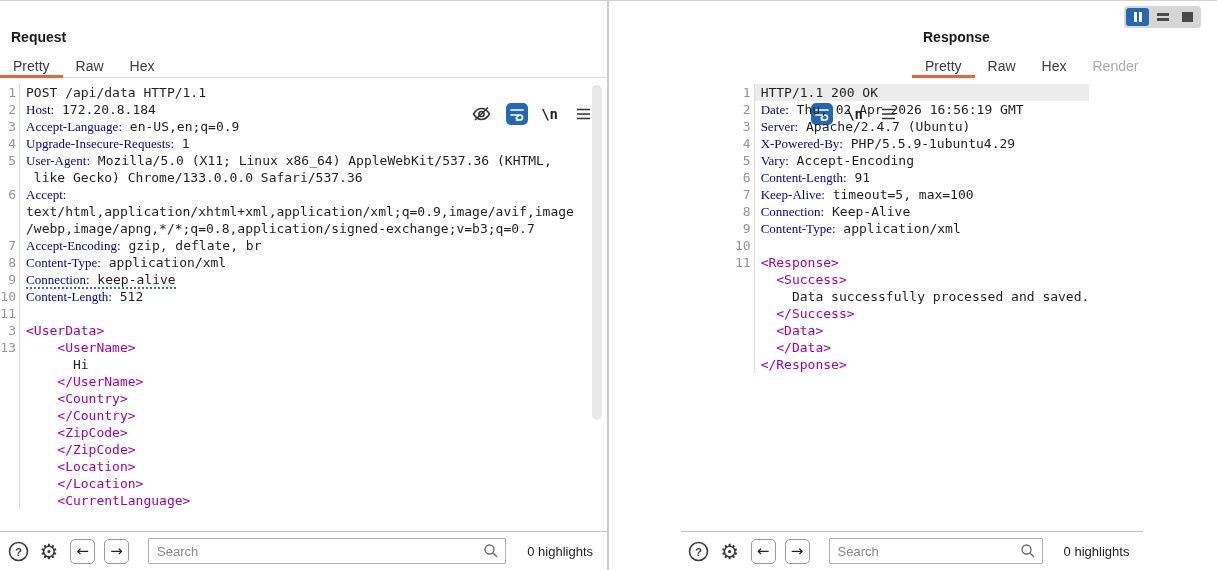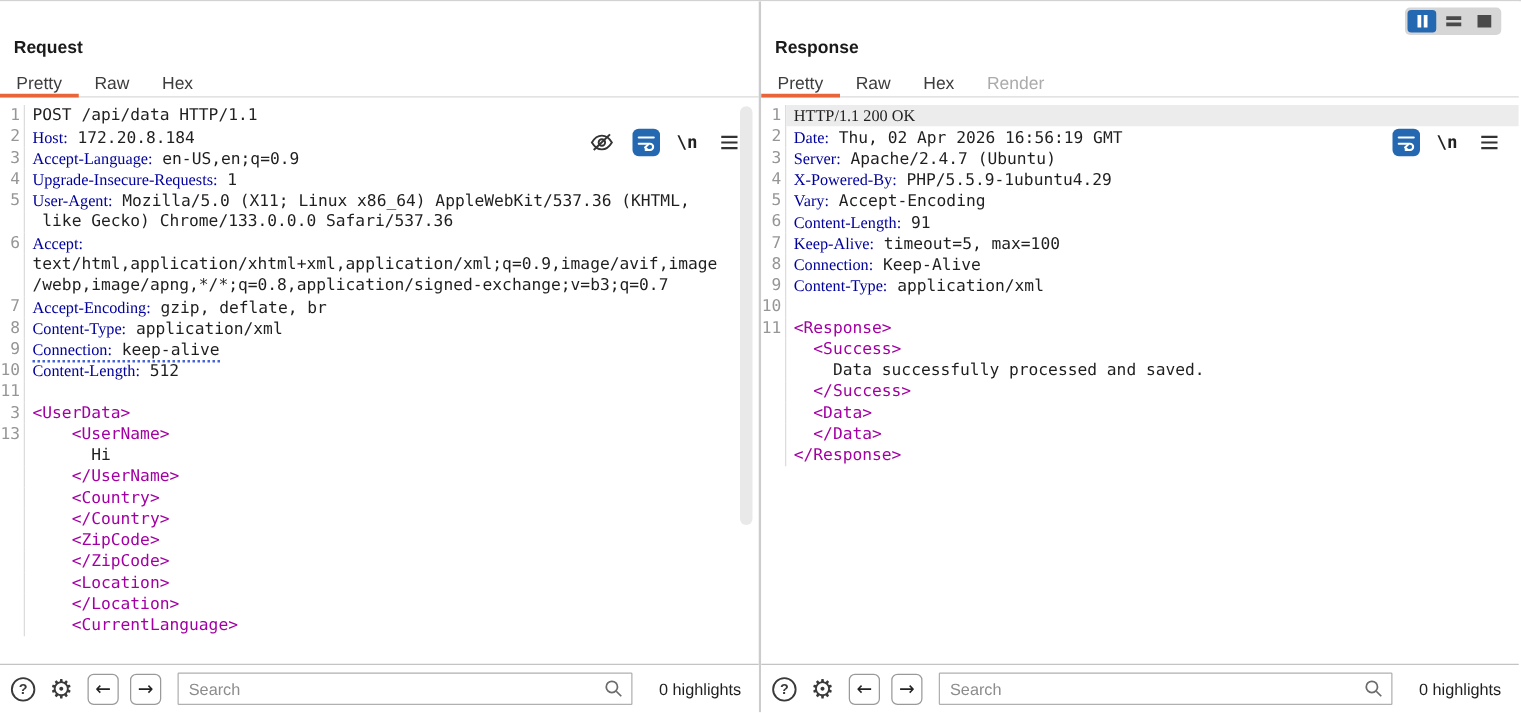"Response" .panel-right { align-items: none -> center }
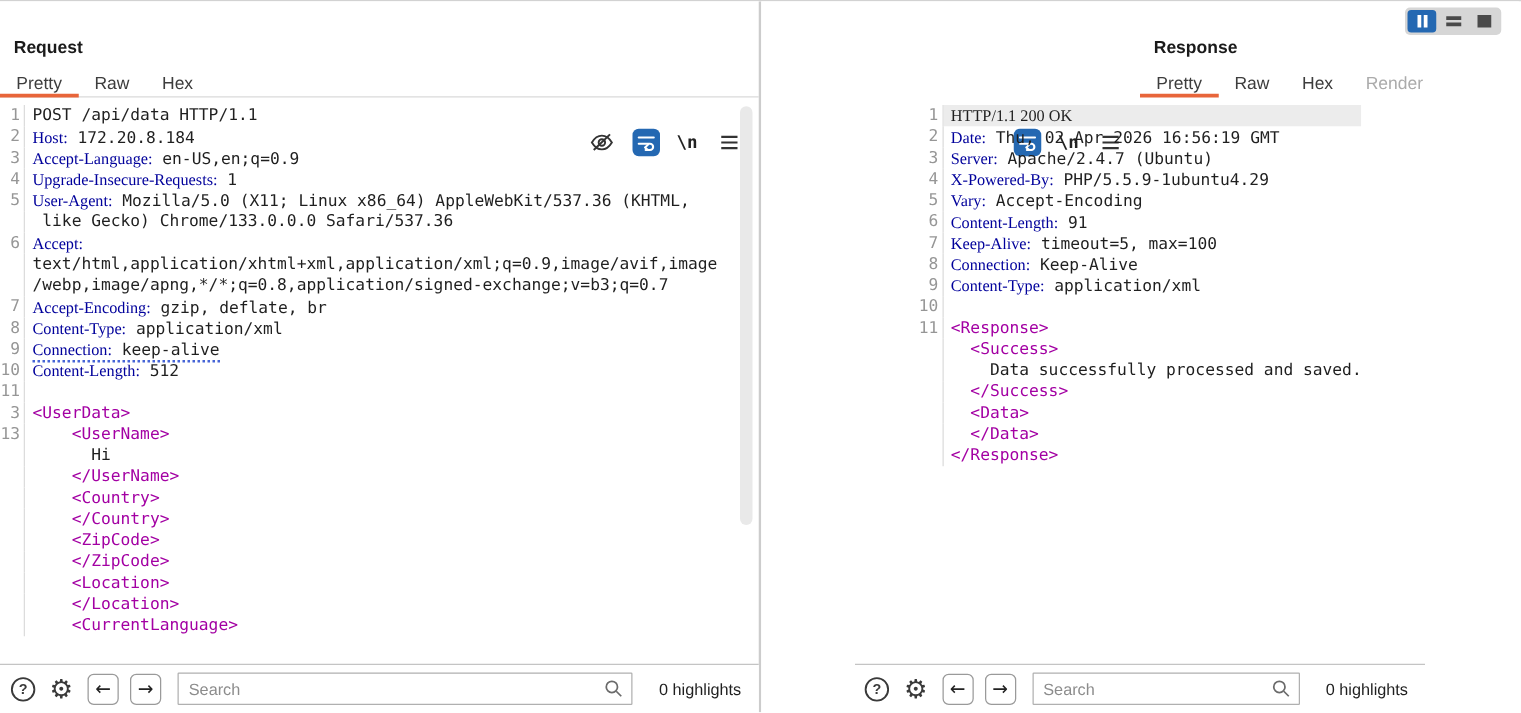"HTTP/1.1 200 OK" .crow.hl .ct { font-family: Liberation Serif, serif -> none }
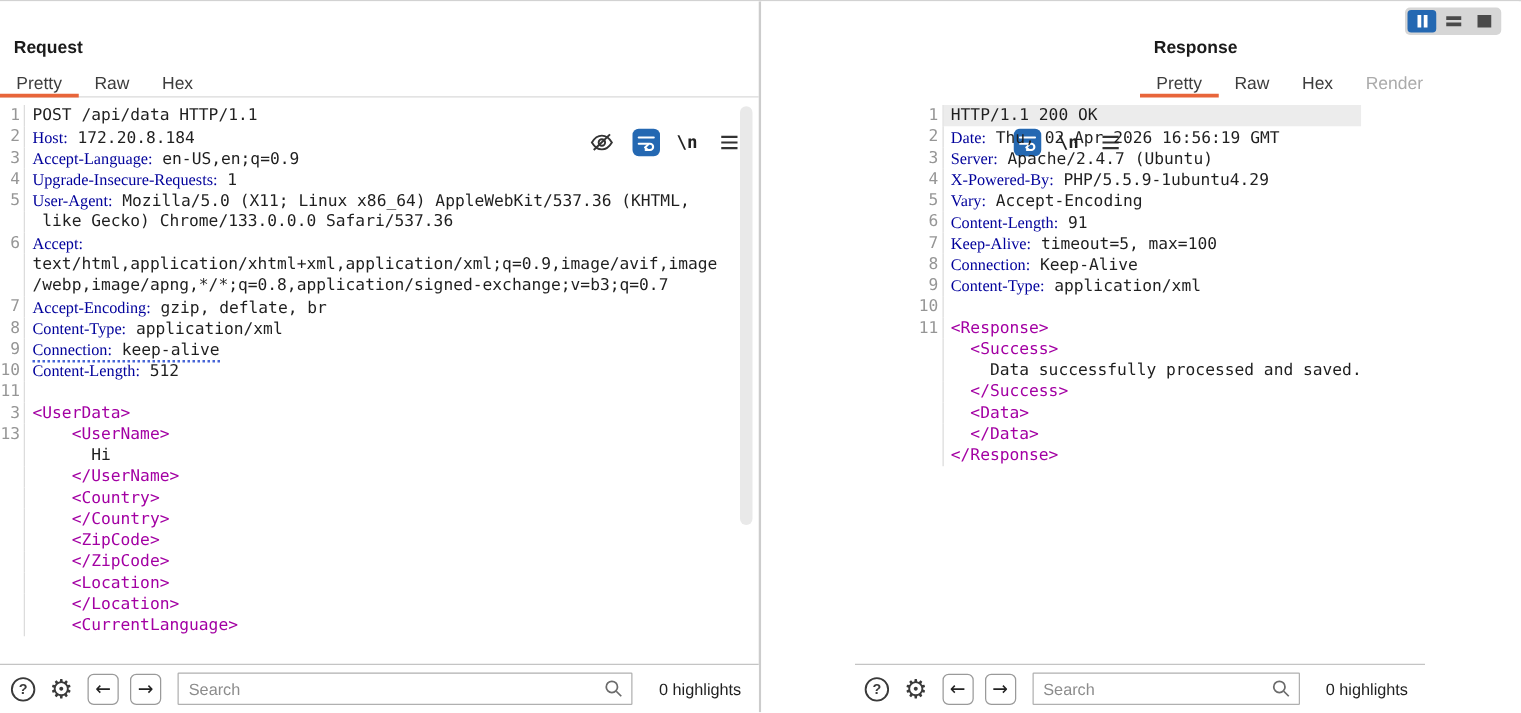"Search" .search-wrap { margin-left: 6px -> 12px }
